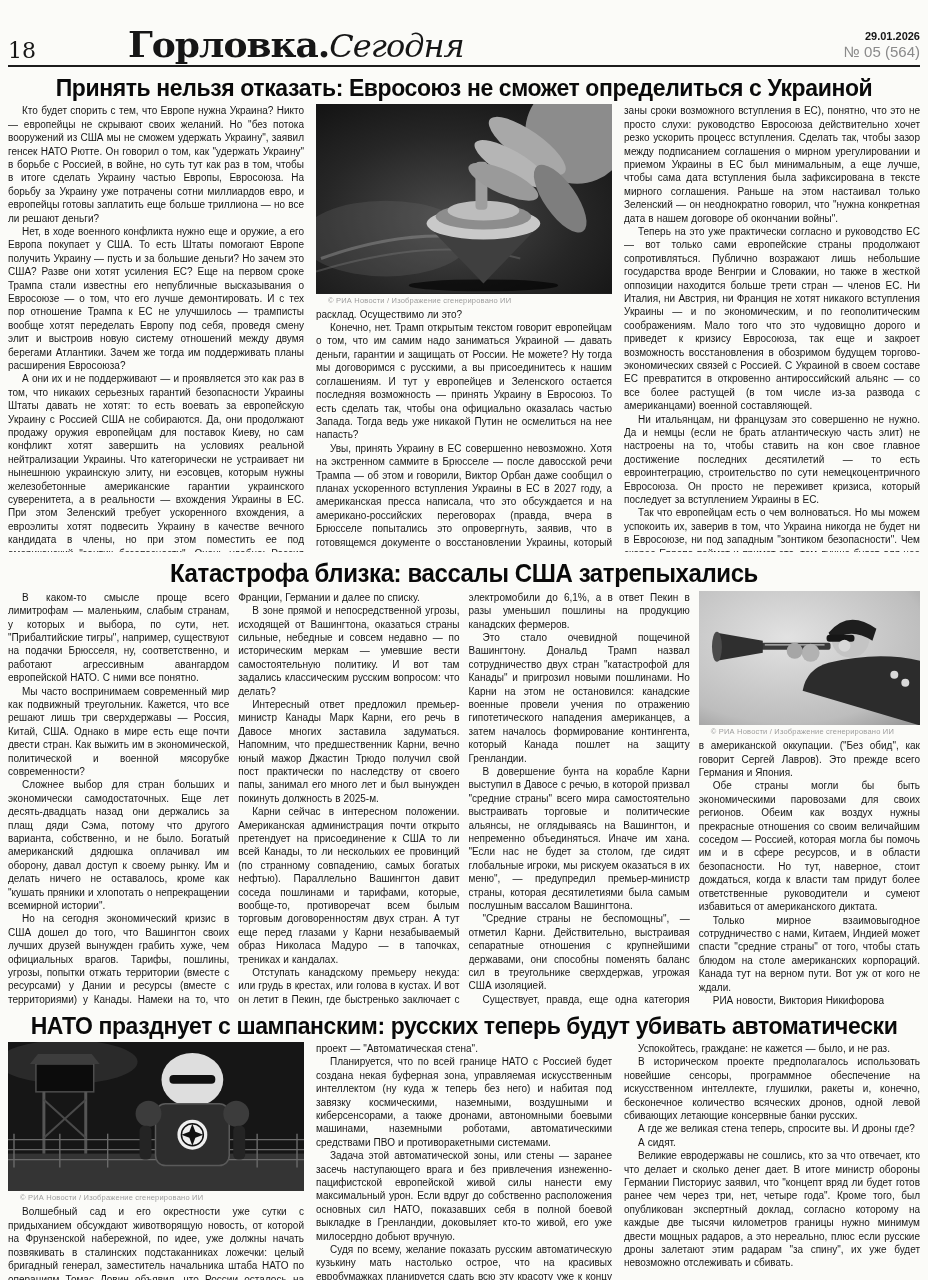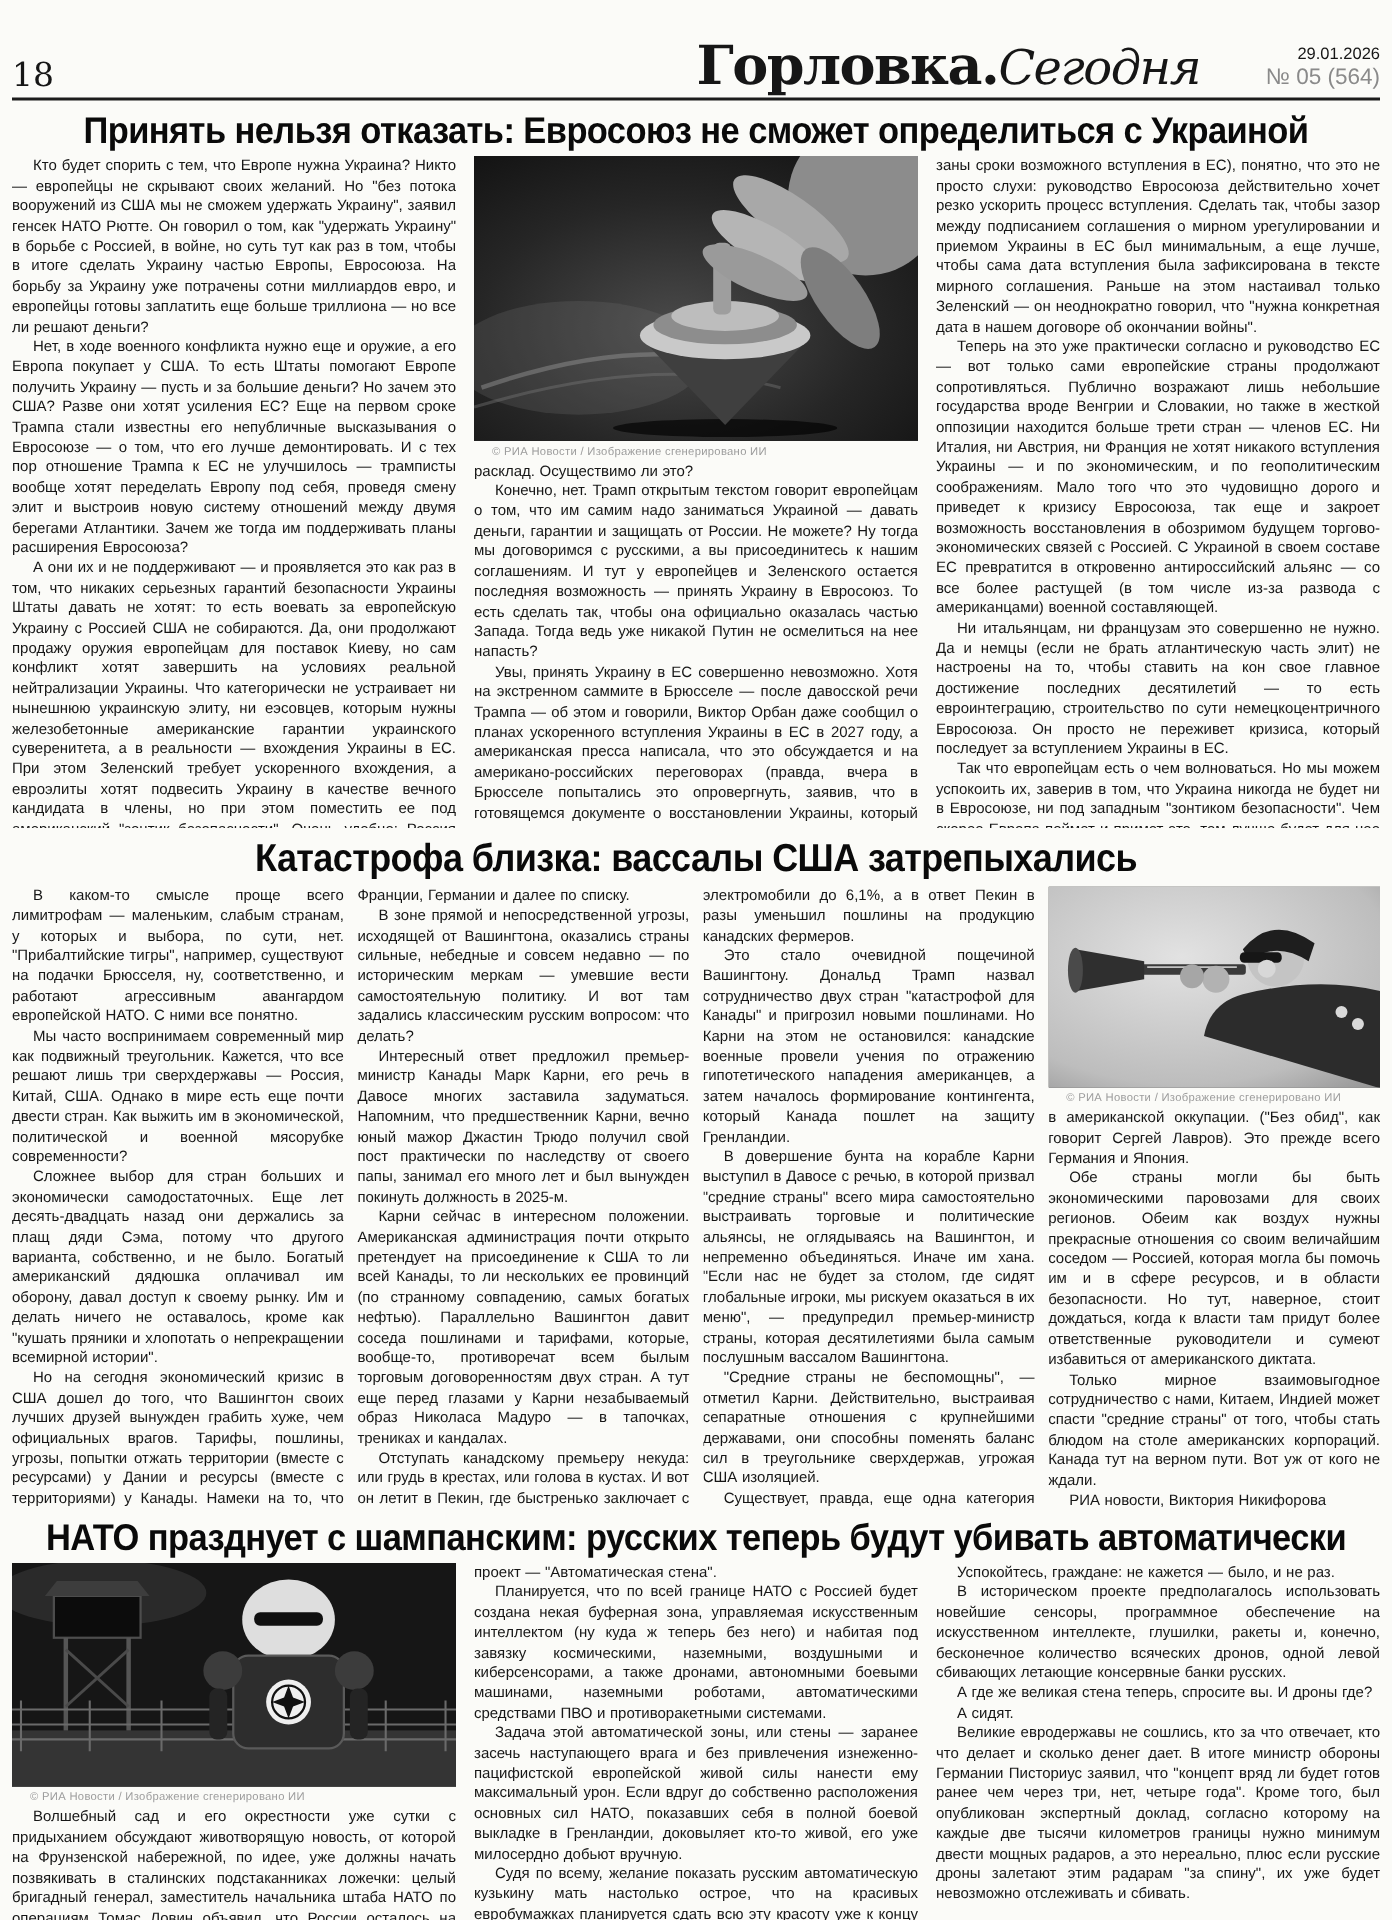"Горловка.Сегодня" .masthead { text-align: right -> left }
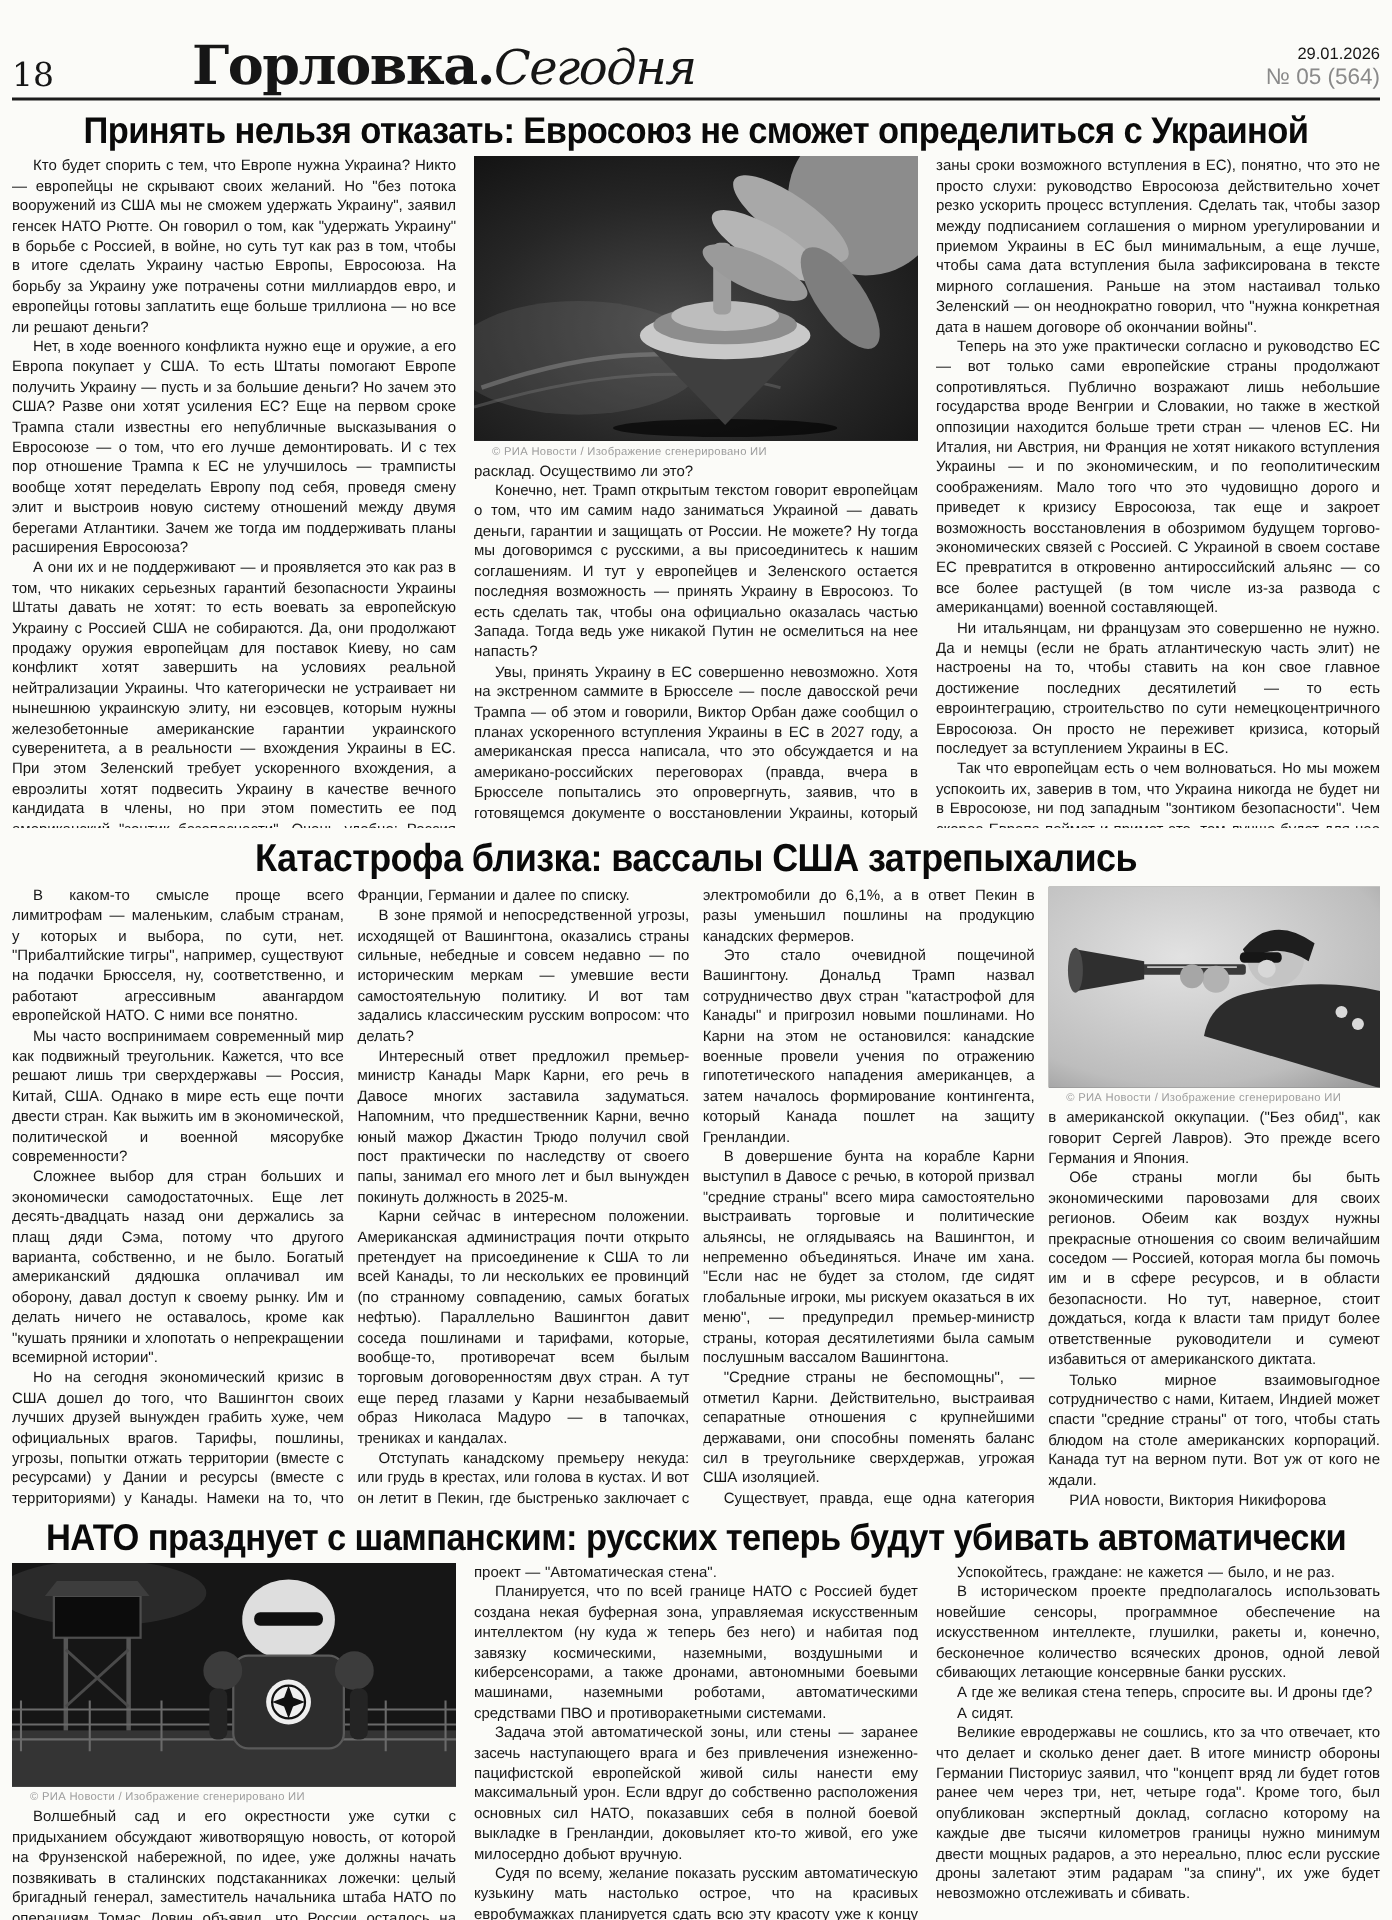"29.01.2026" .issue .d { font-weight: 400 -> 700 }
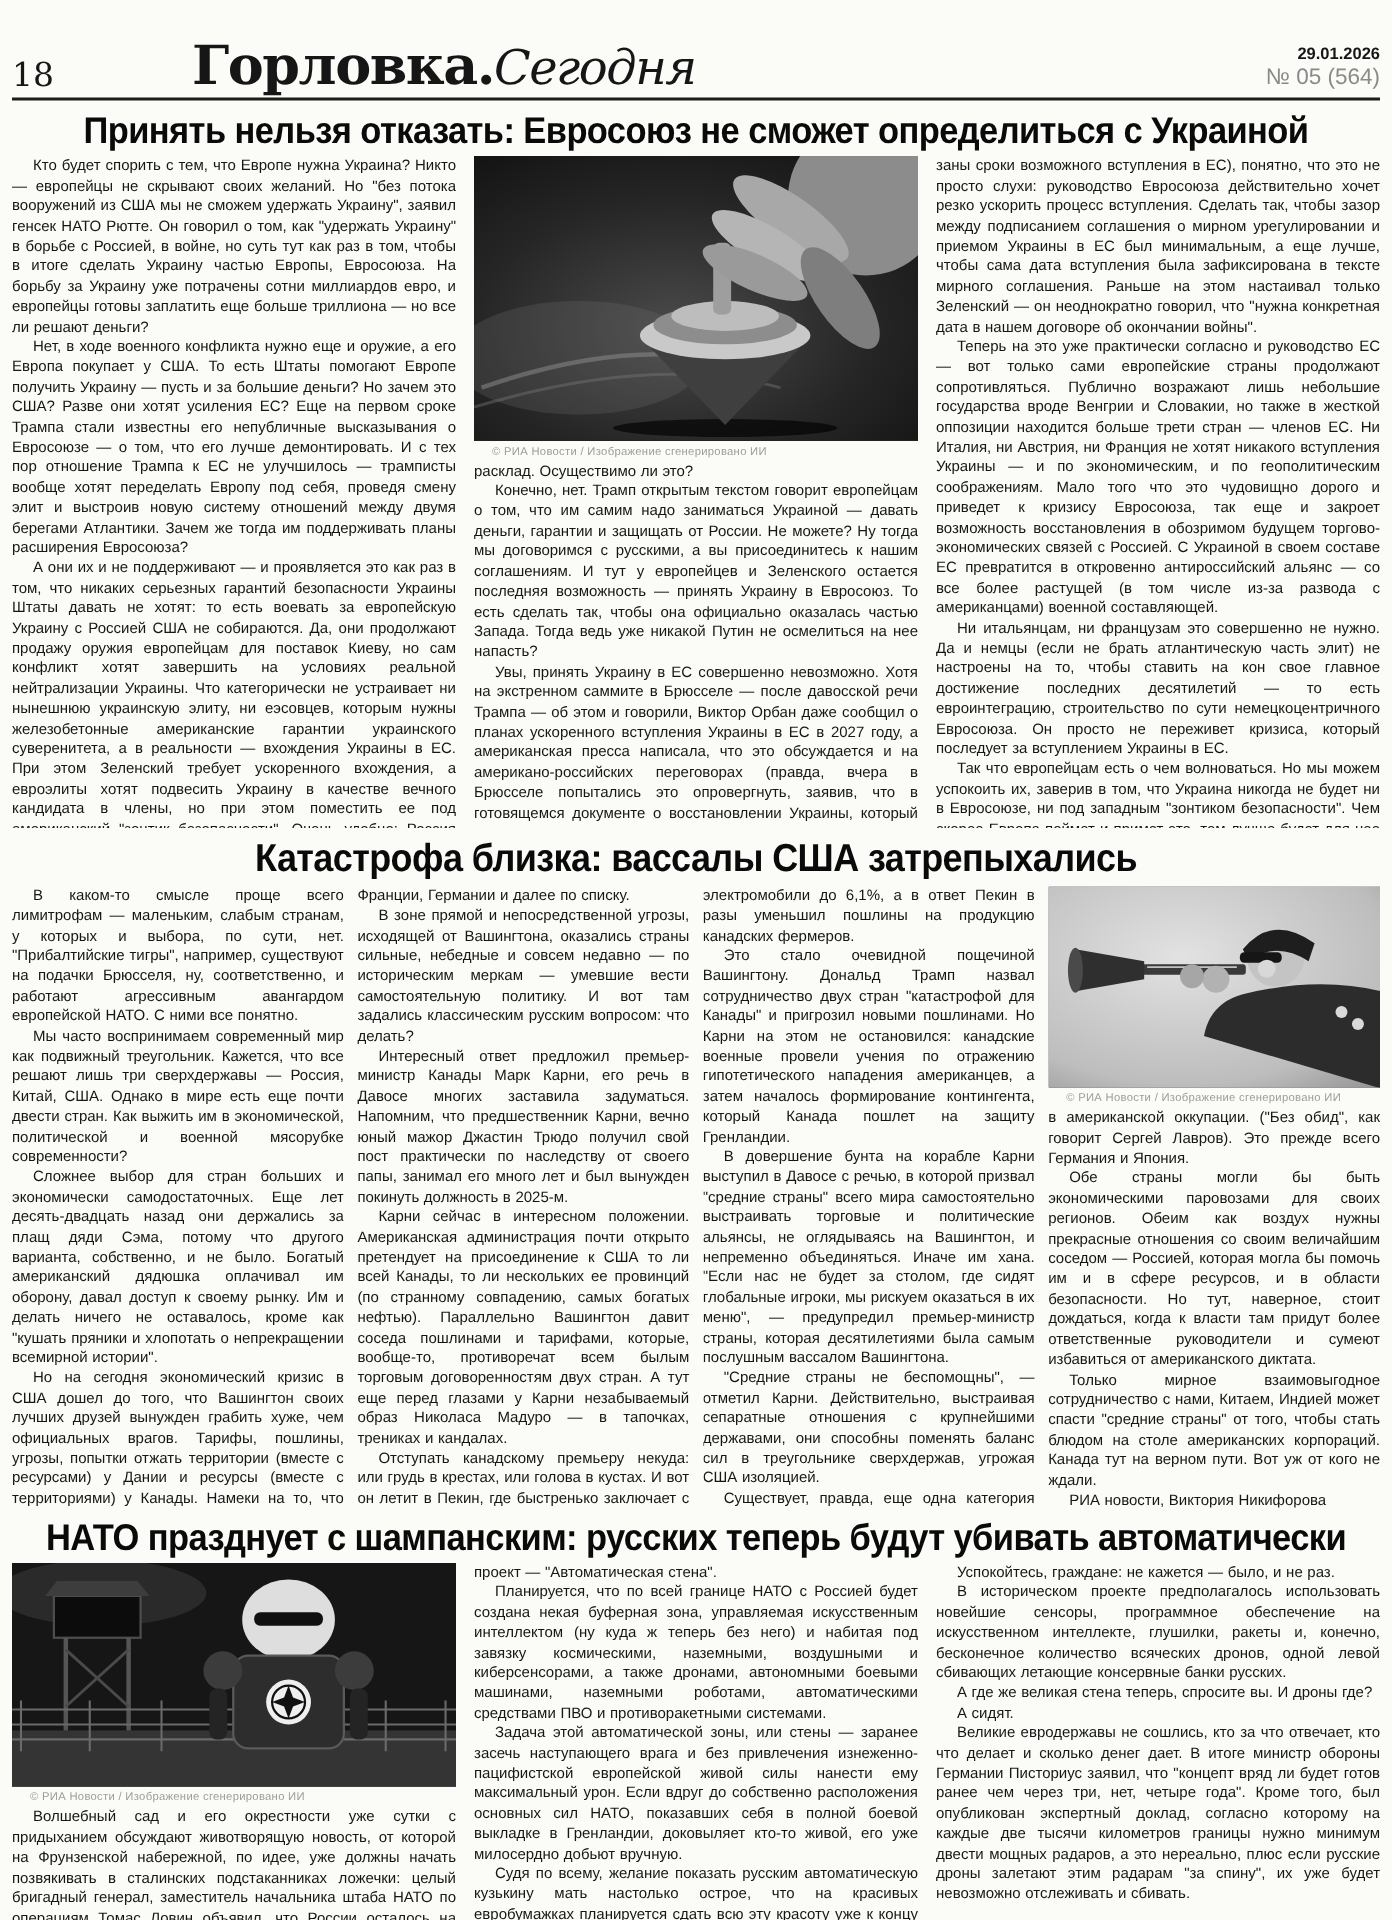"В зоне прямой и непосредственной" p.bp { text: оказались -> оказаться }
